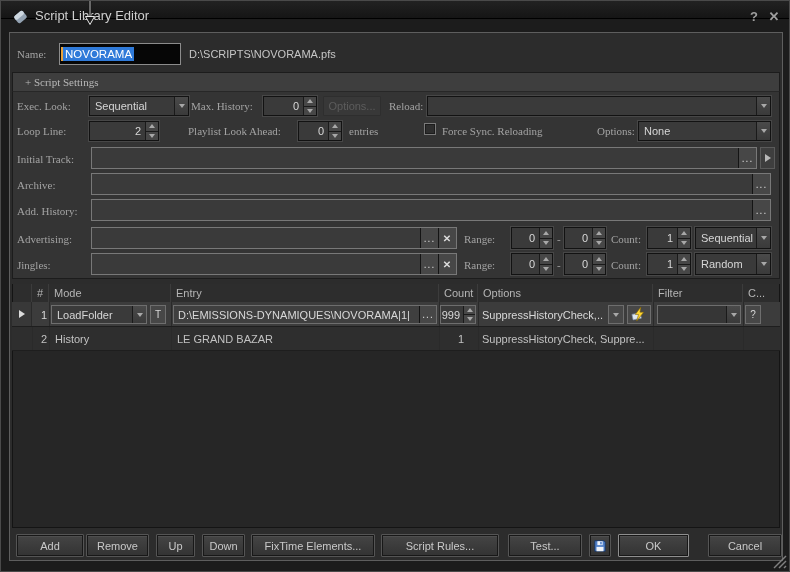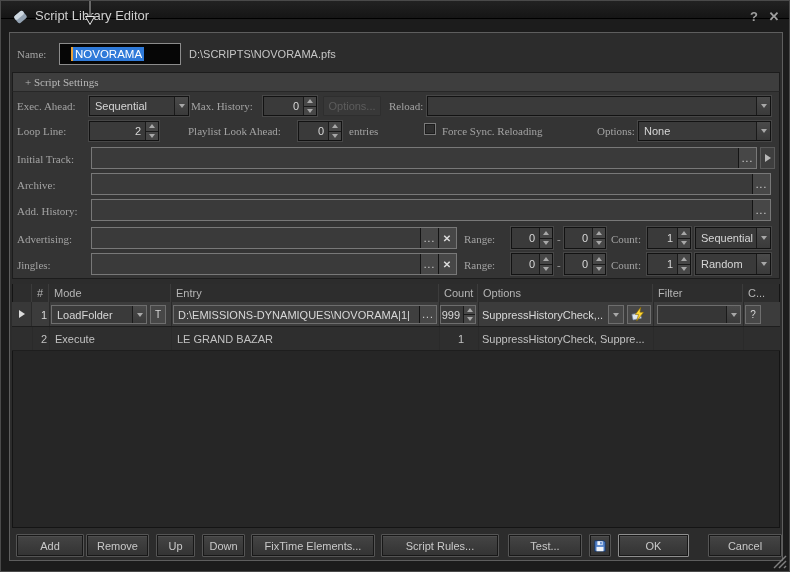"NOVORAMA" .nameinput { padding-left: 11px -> 1px }
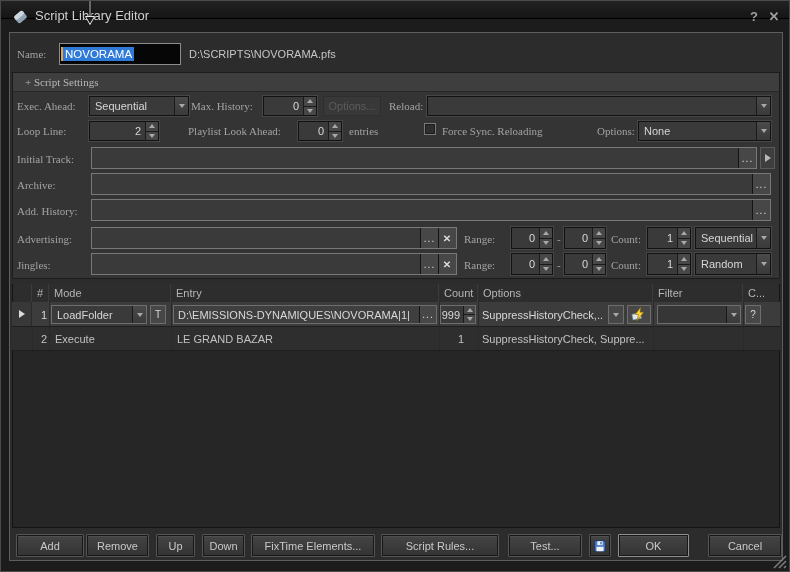"Exec. Ahead:" span.lbl { text: Ahead -> Look }
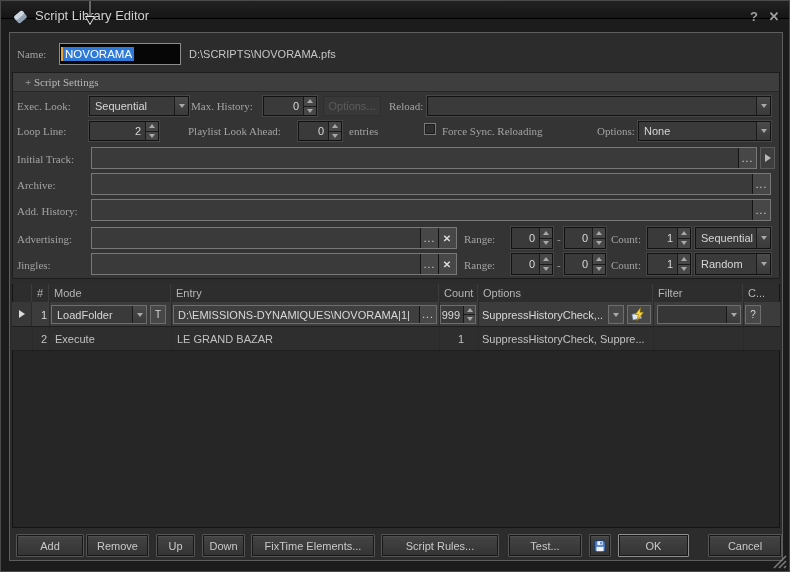"Execute" span.val { text: Execute -> History }
